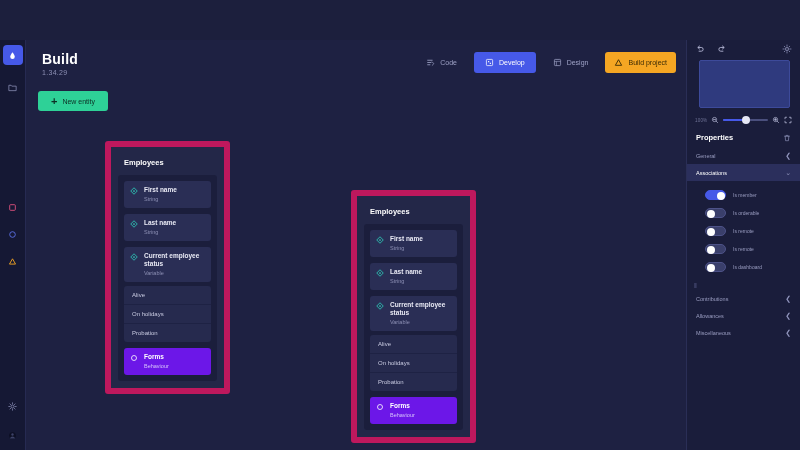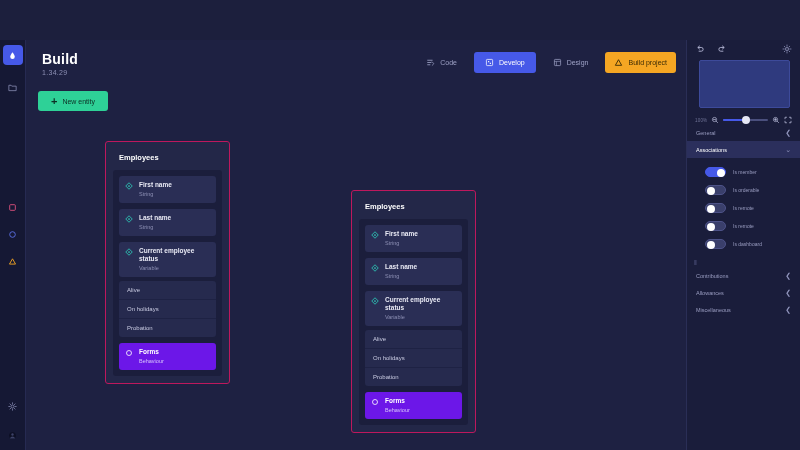"Properties" div { html: none -> <div> <span>Properties</span> <svg> <path></path> </svg> </div> }
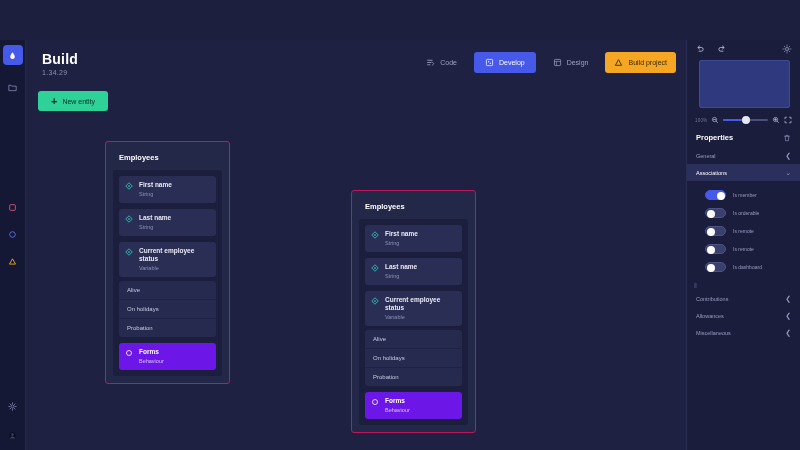"Employees" .entity { border: 1px solid #be185d -> 6px solid #be185d }
